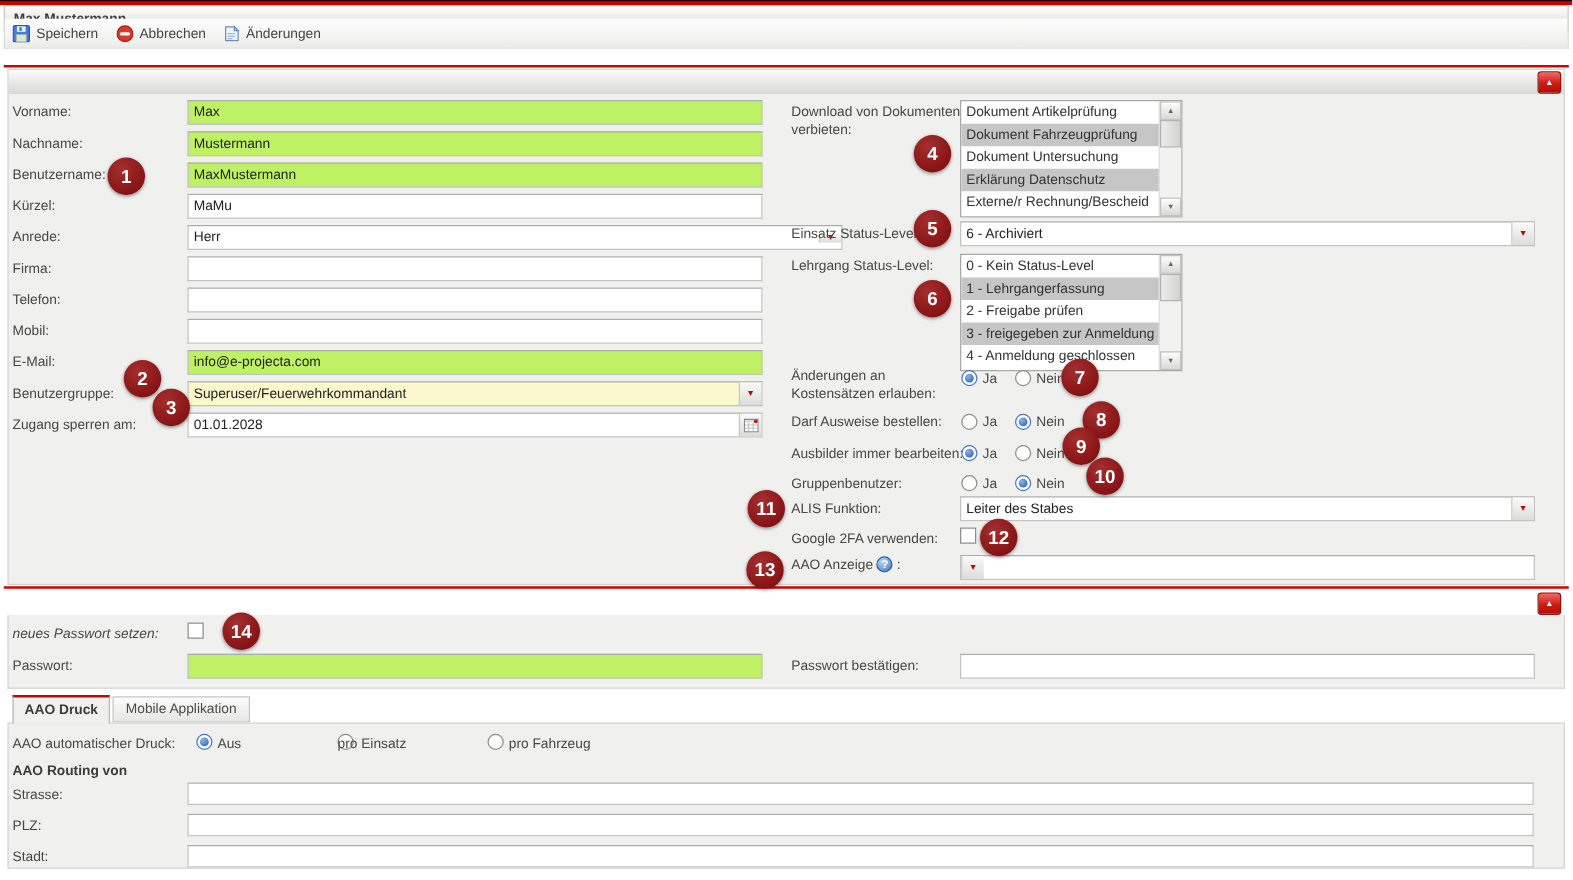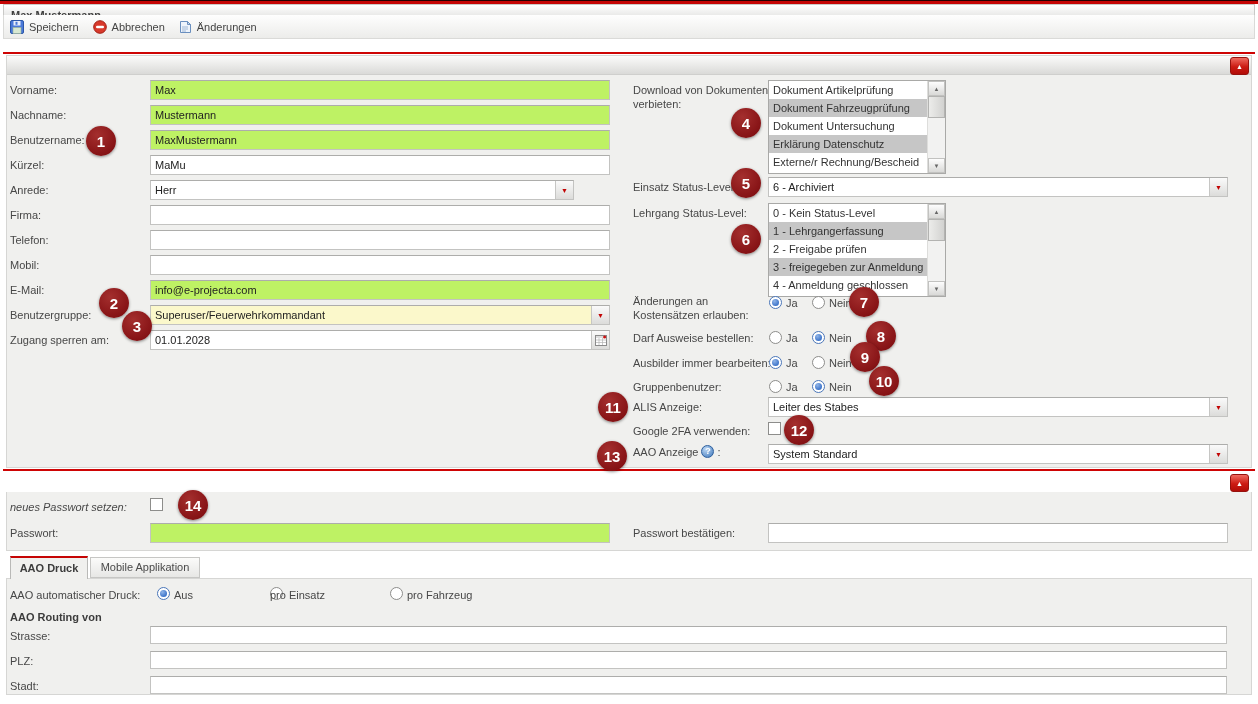"Herr" div.combo { align-items: none -> center; width: 424px -> 524px }
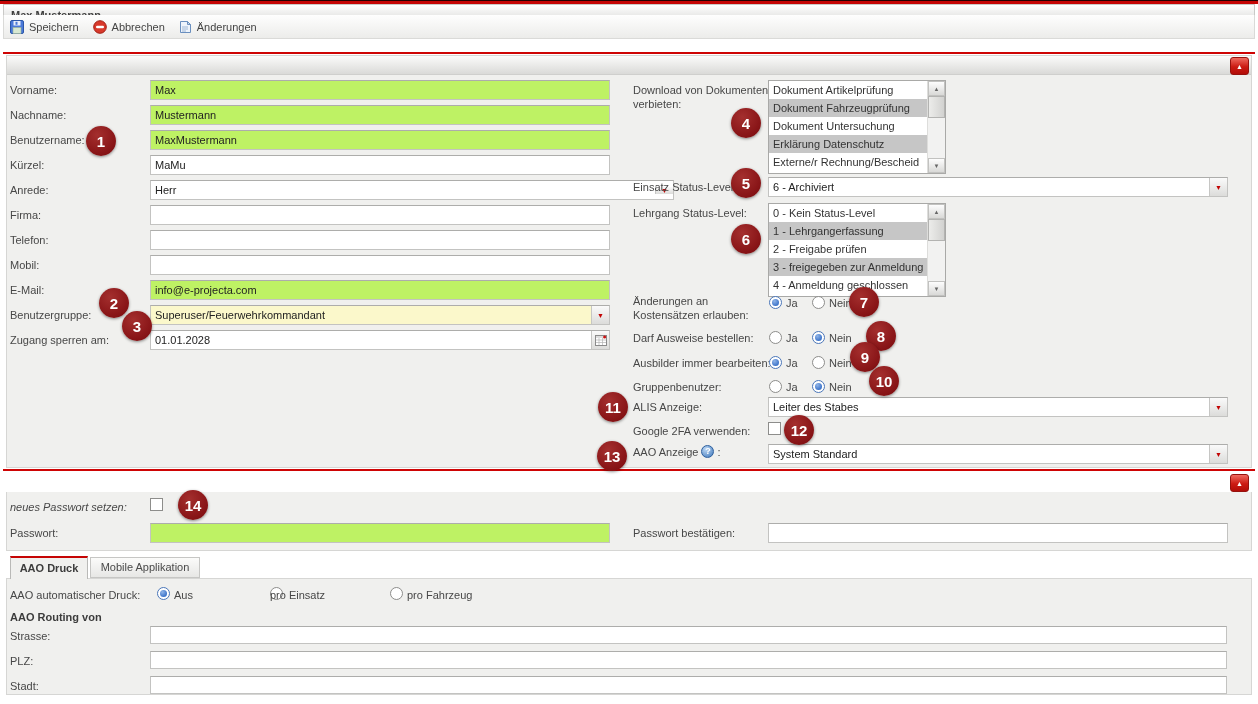"ALIS Anzeige:" label.lbl { text: Anzeige -> Funktion }
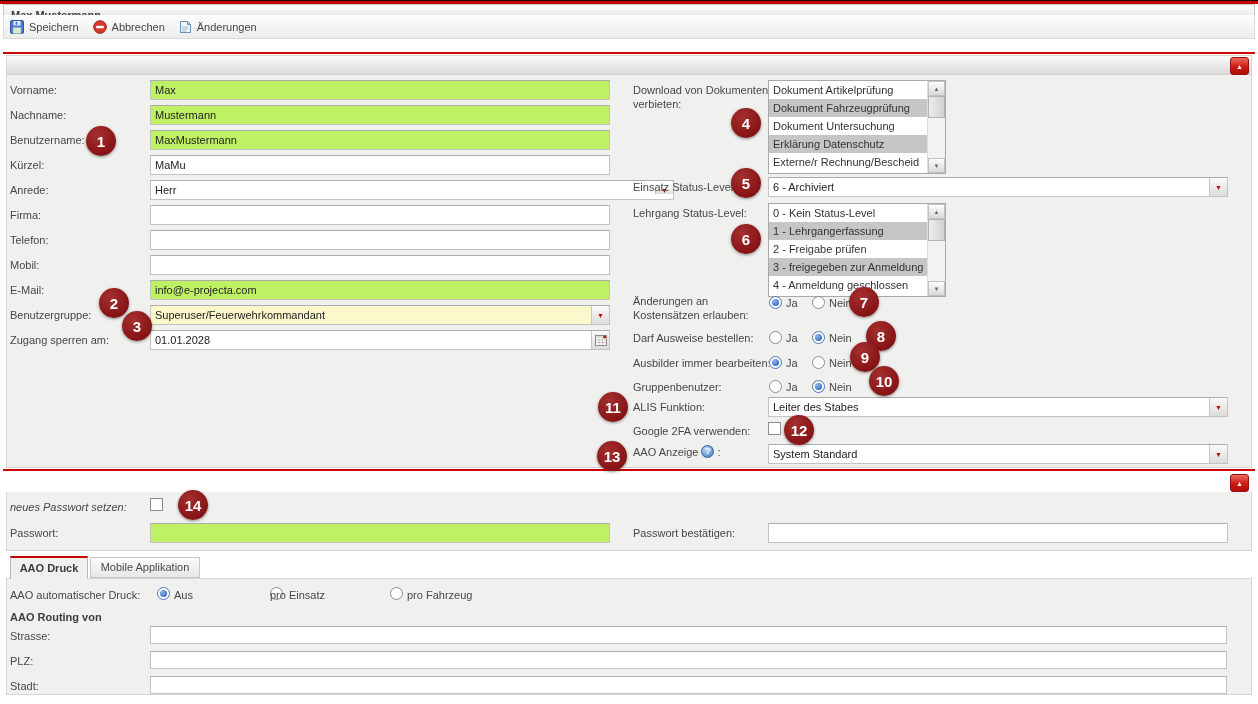"System Standard" span.val { html: <span>System Standard</span> -> none }
